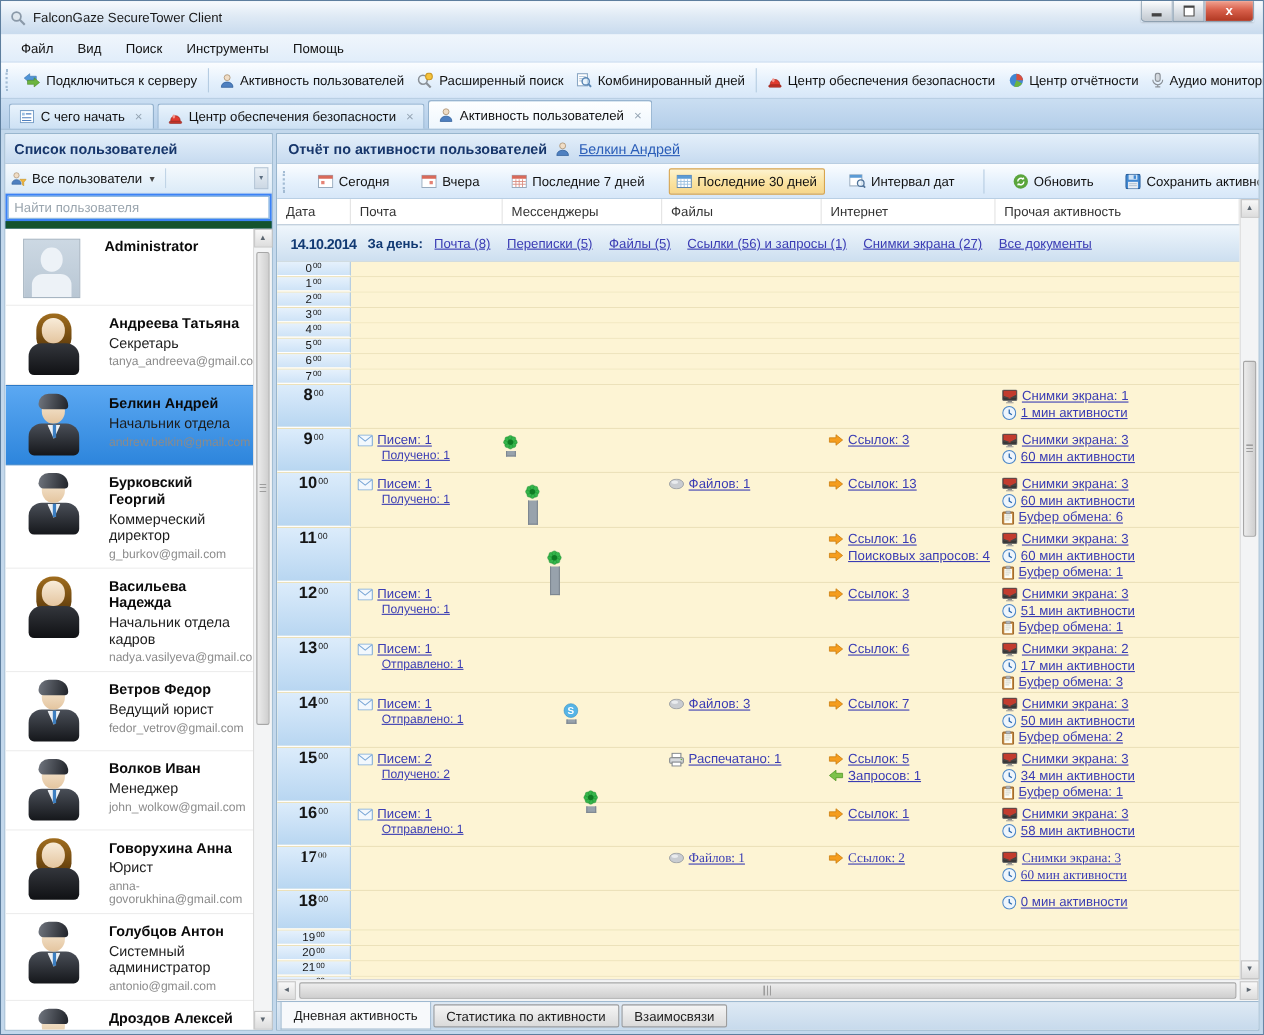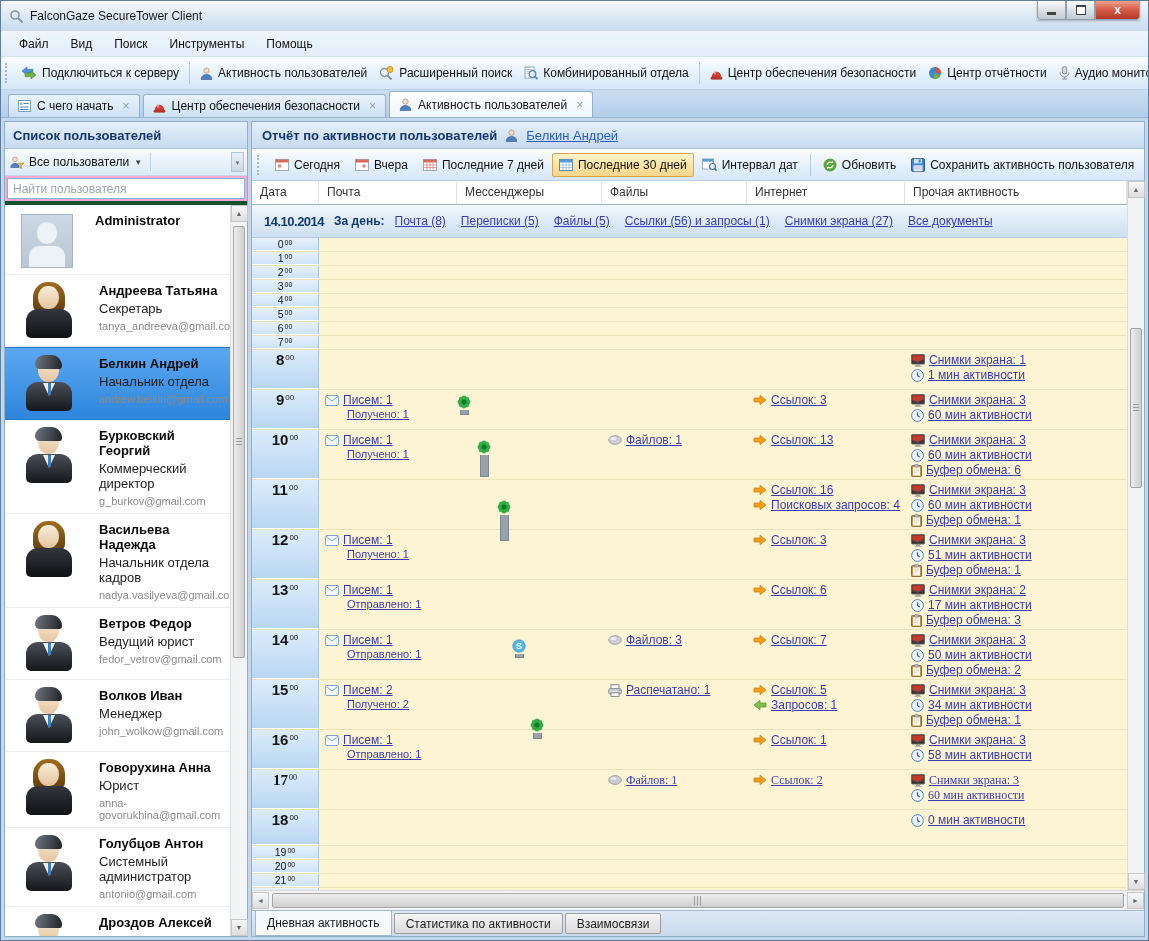"Комбинированный отдела" span { text: отдела -> дней }
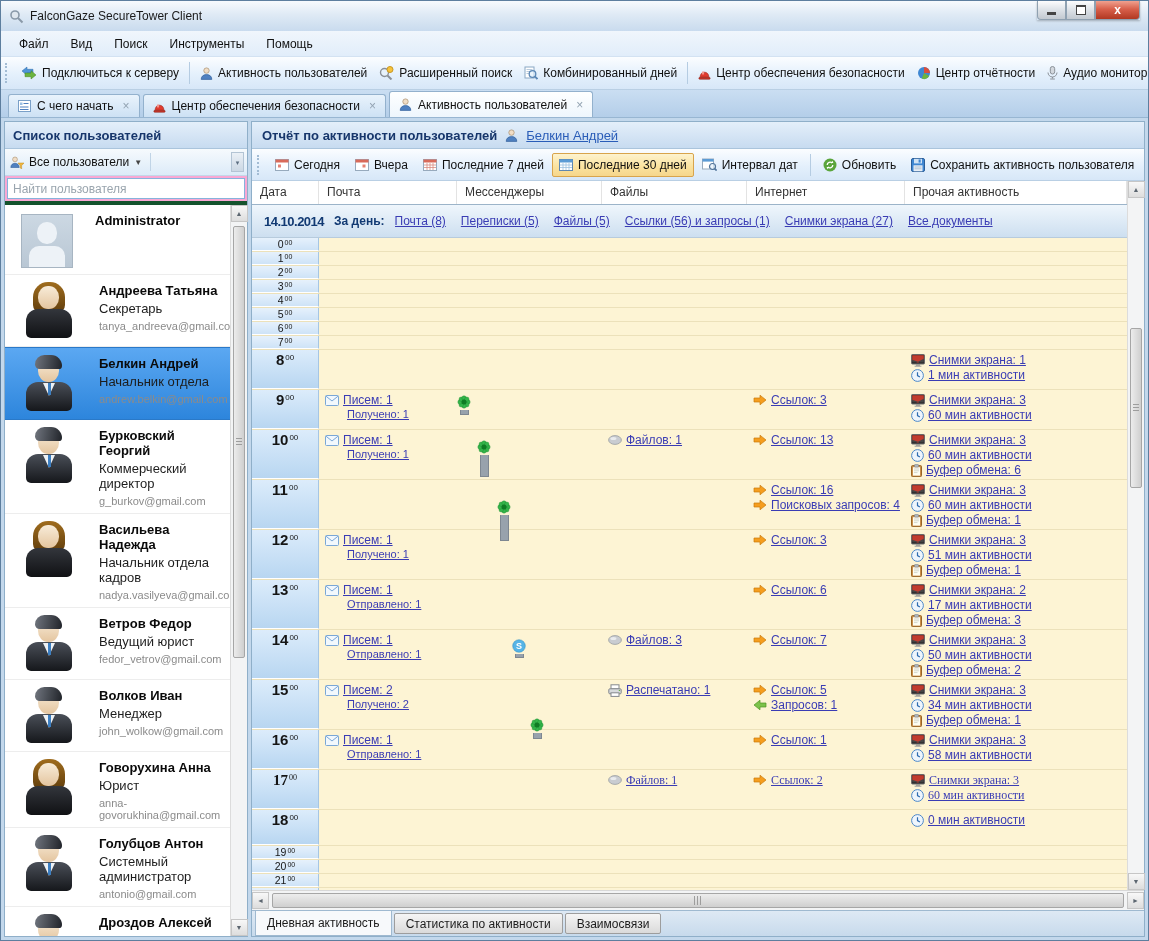"Сегодня" .report-toolbar { gap: 1px -> 15px }
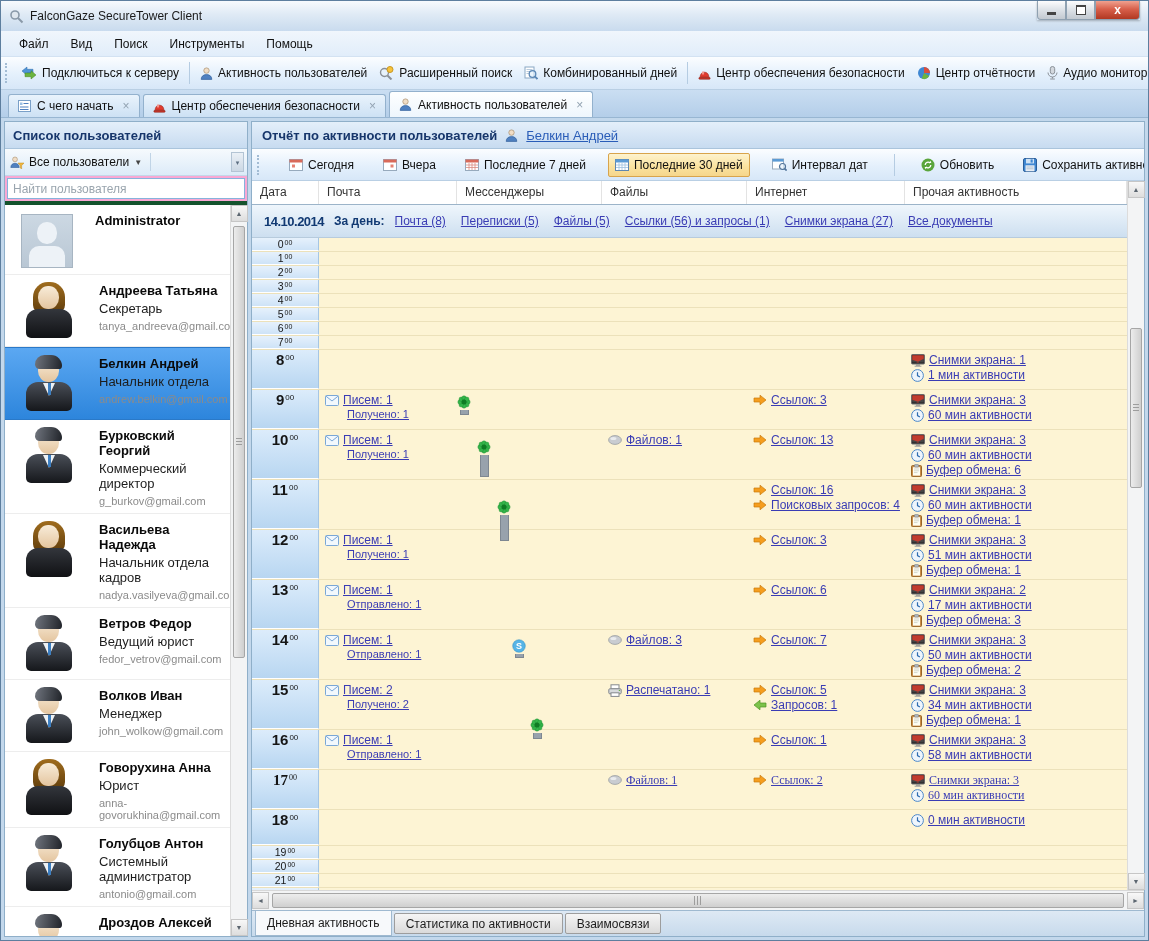"Найти пользователя" .search-row { background: #f9a8d4 -> #3b82f6; border-bottom: 4px solid #14532d -> 7px solid #14532d }
